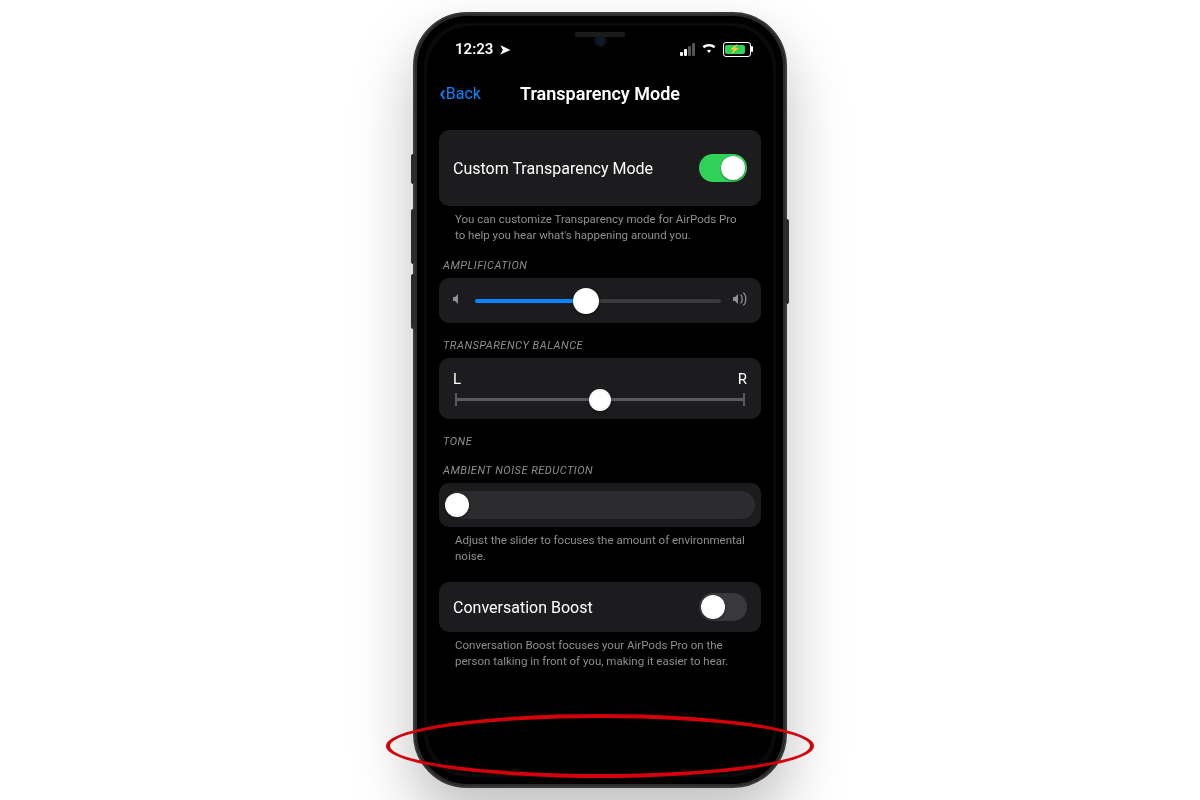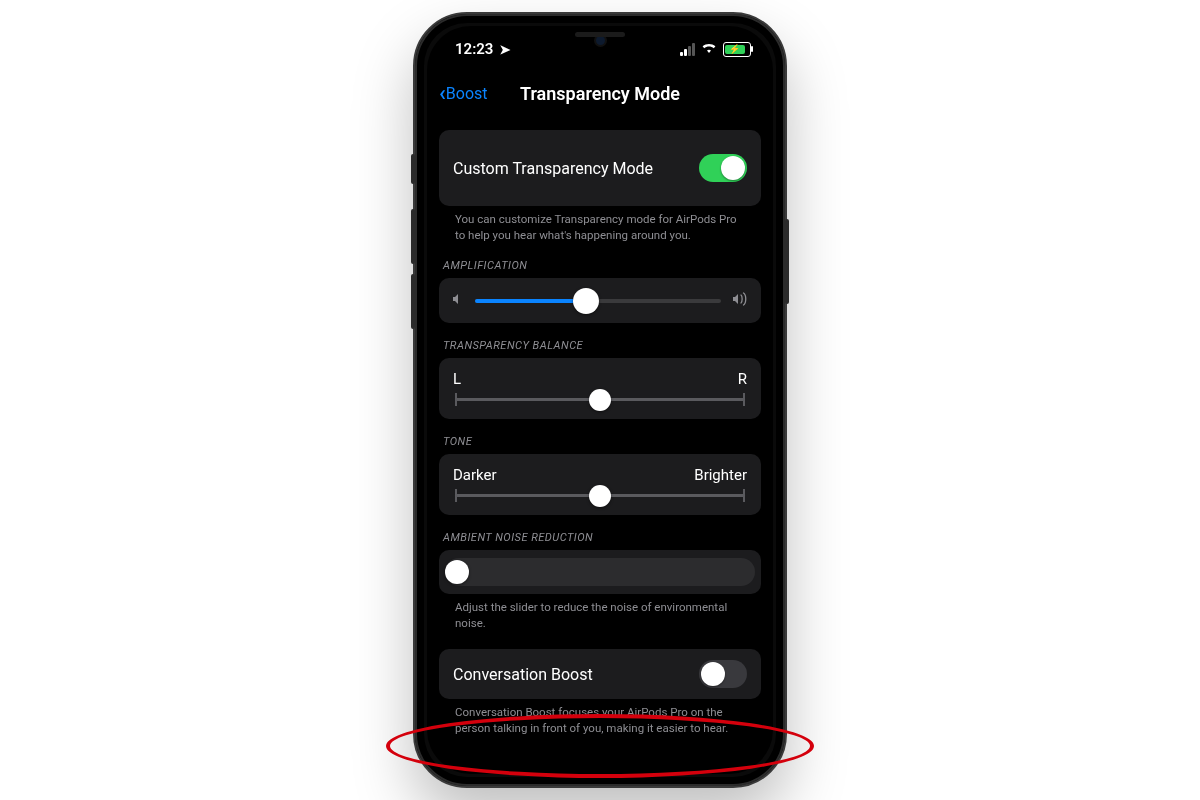"Boost" span { text: Boost -> Back }
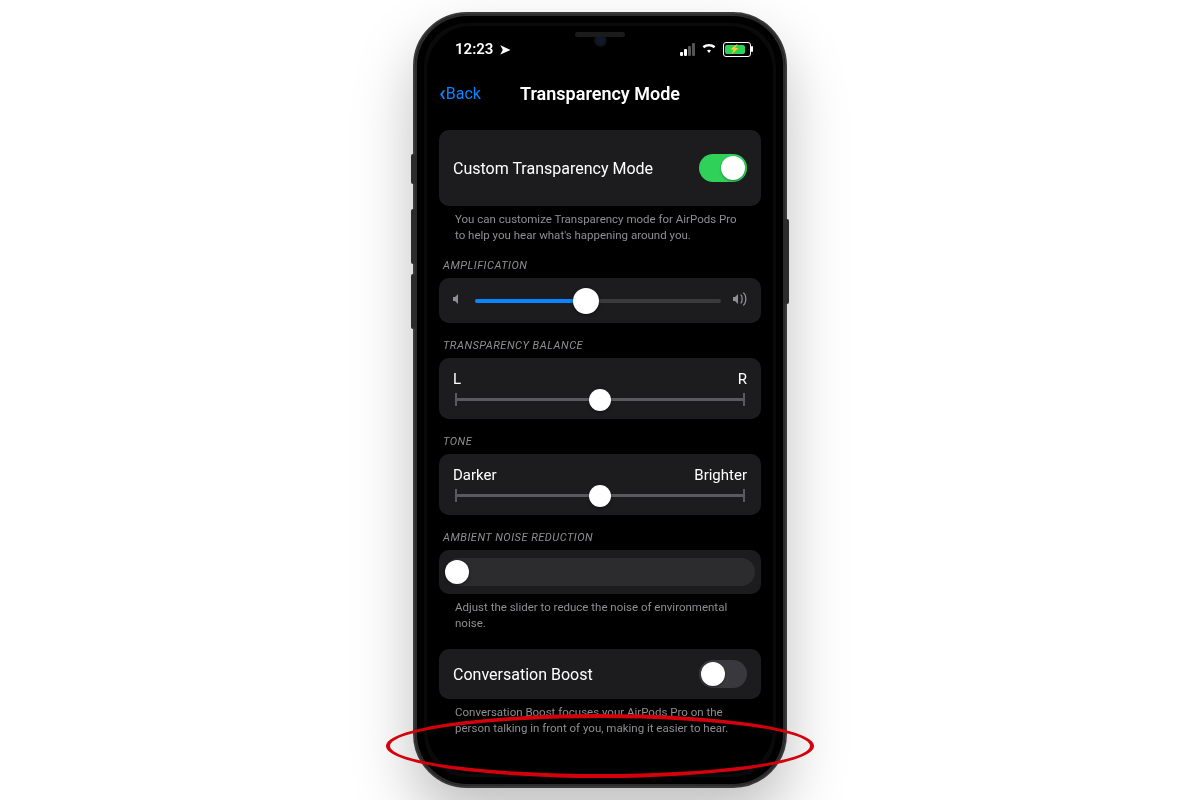"Darker" div.card { html: <div> <div> <span>Darker</span> <span>Brighter</span> </div> <div> <div></div> </div> </div> -> none }
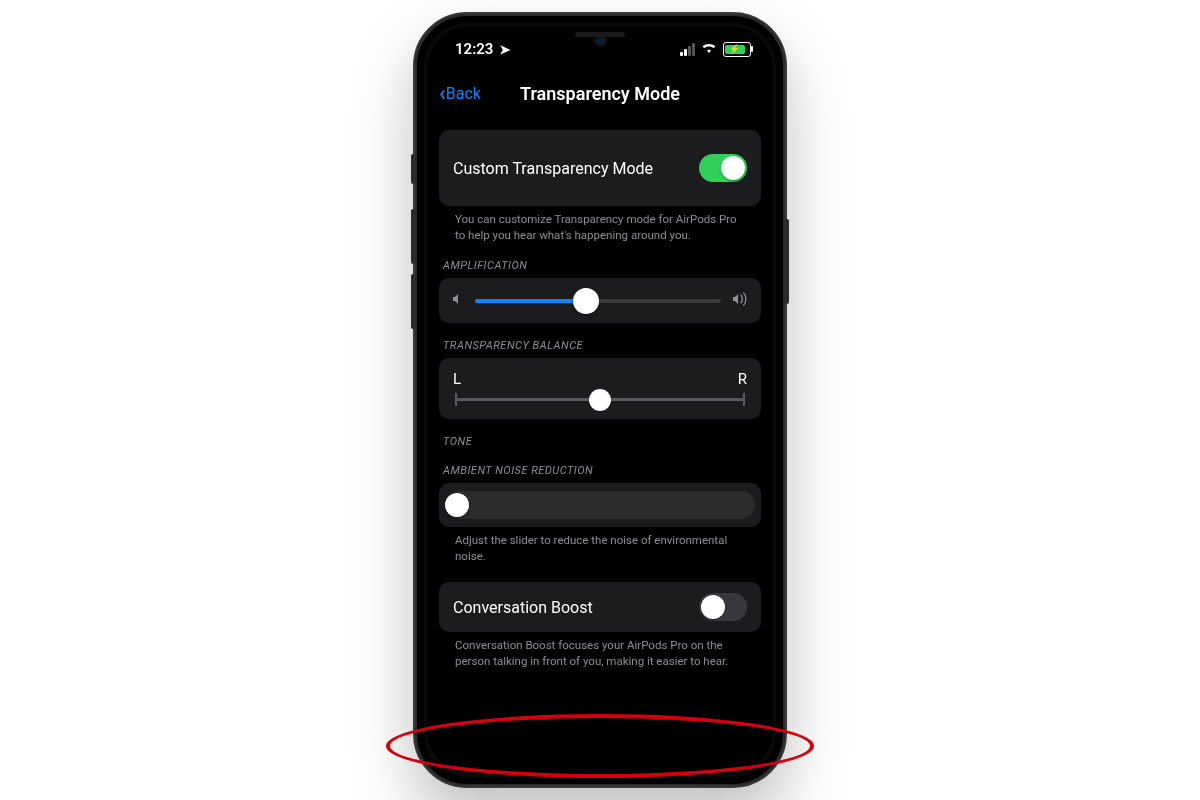"Adjust the slider to reduce" div.footer-text { text: reduce the noise -> focuses the amount }
